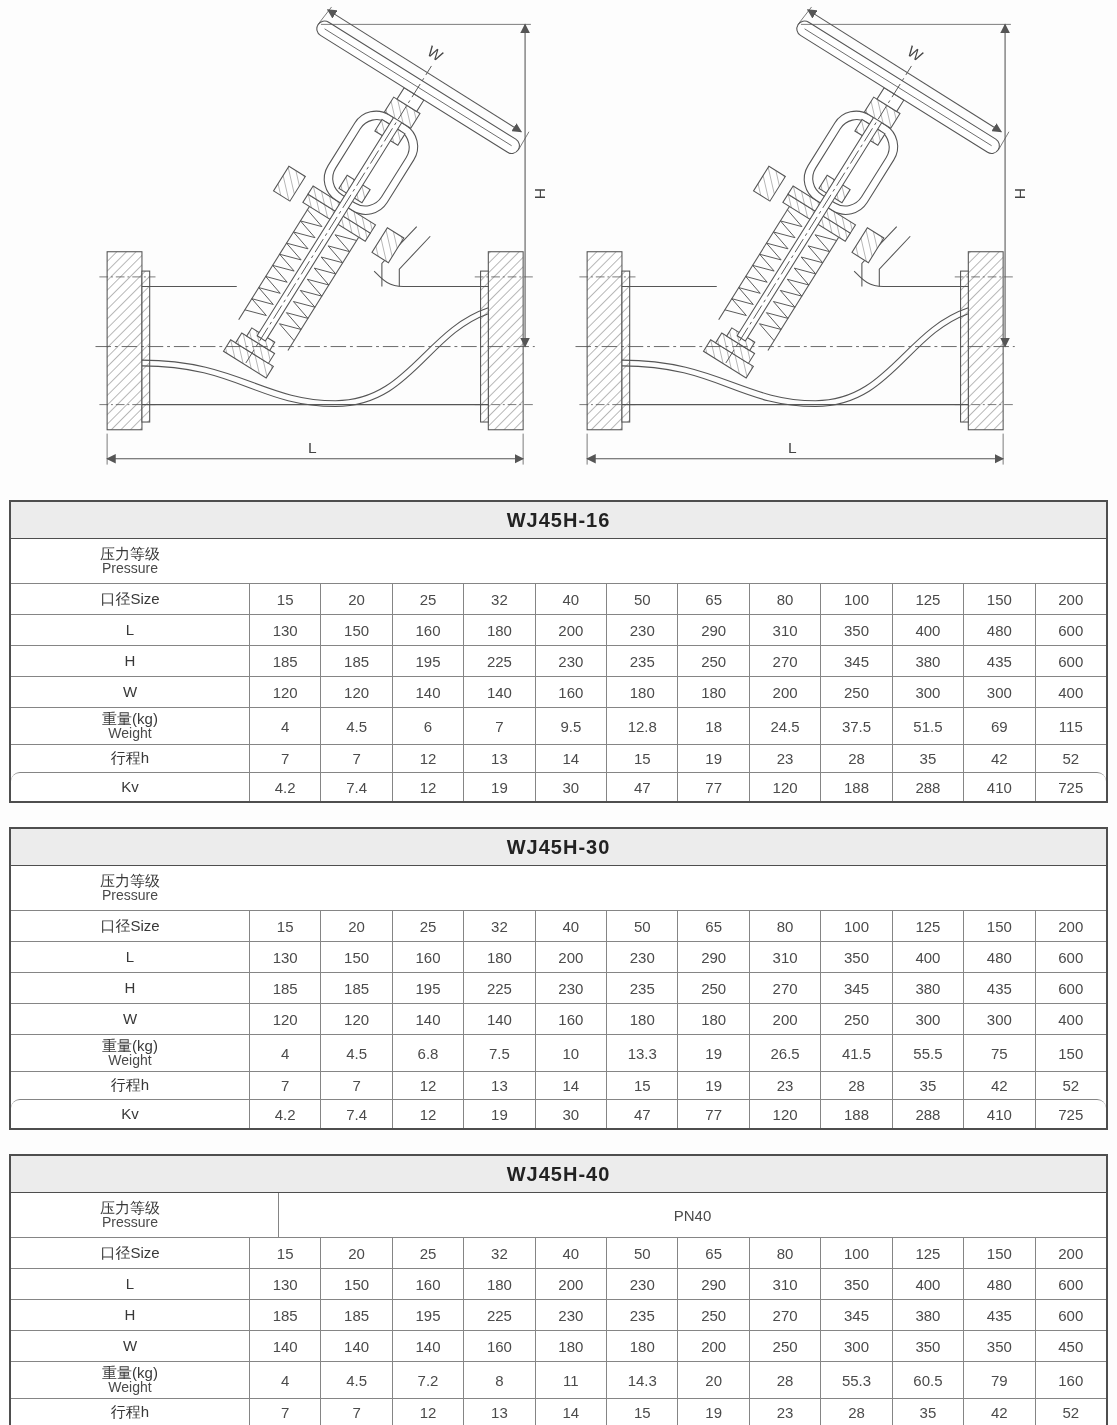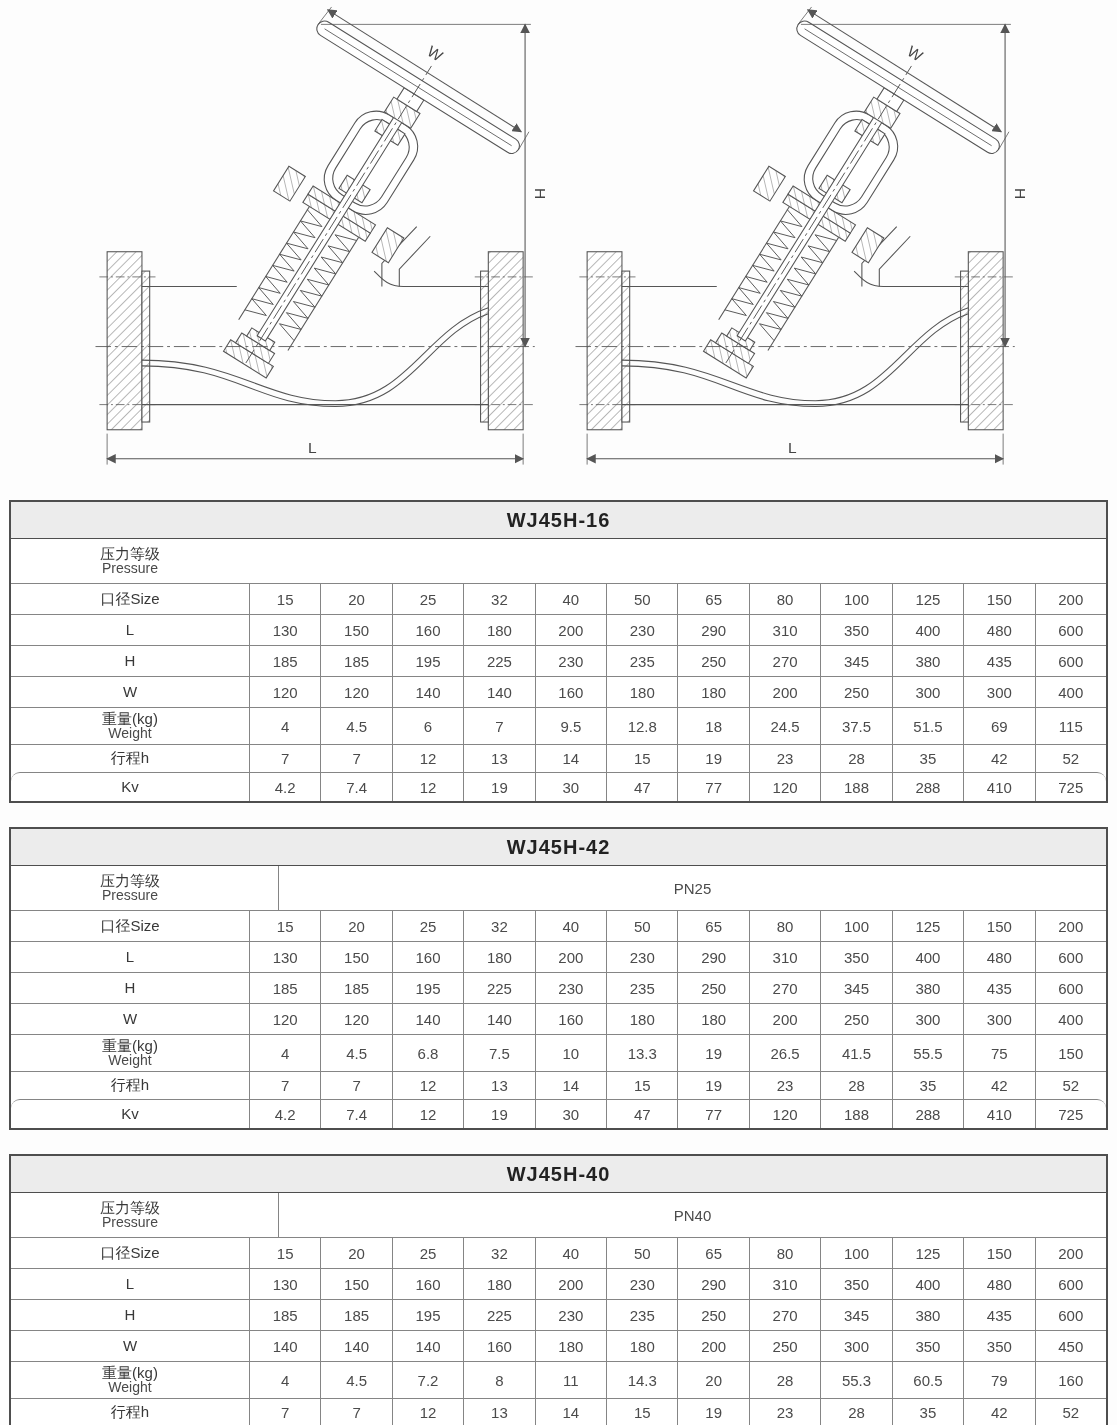"WJ45H-42" div.title-text { text: WJ45H-42 -> WJ45H-30 }
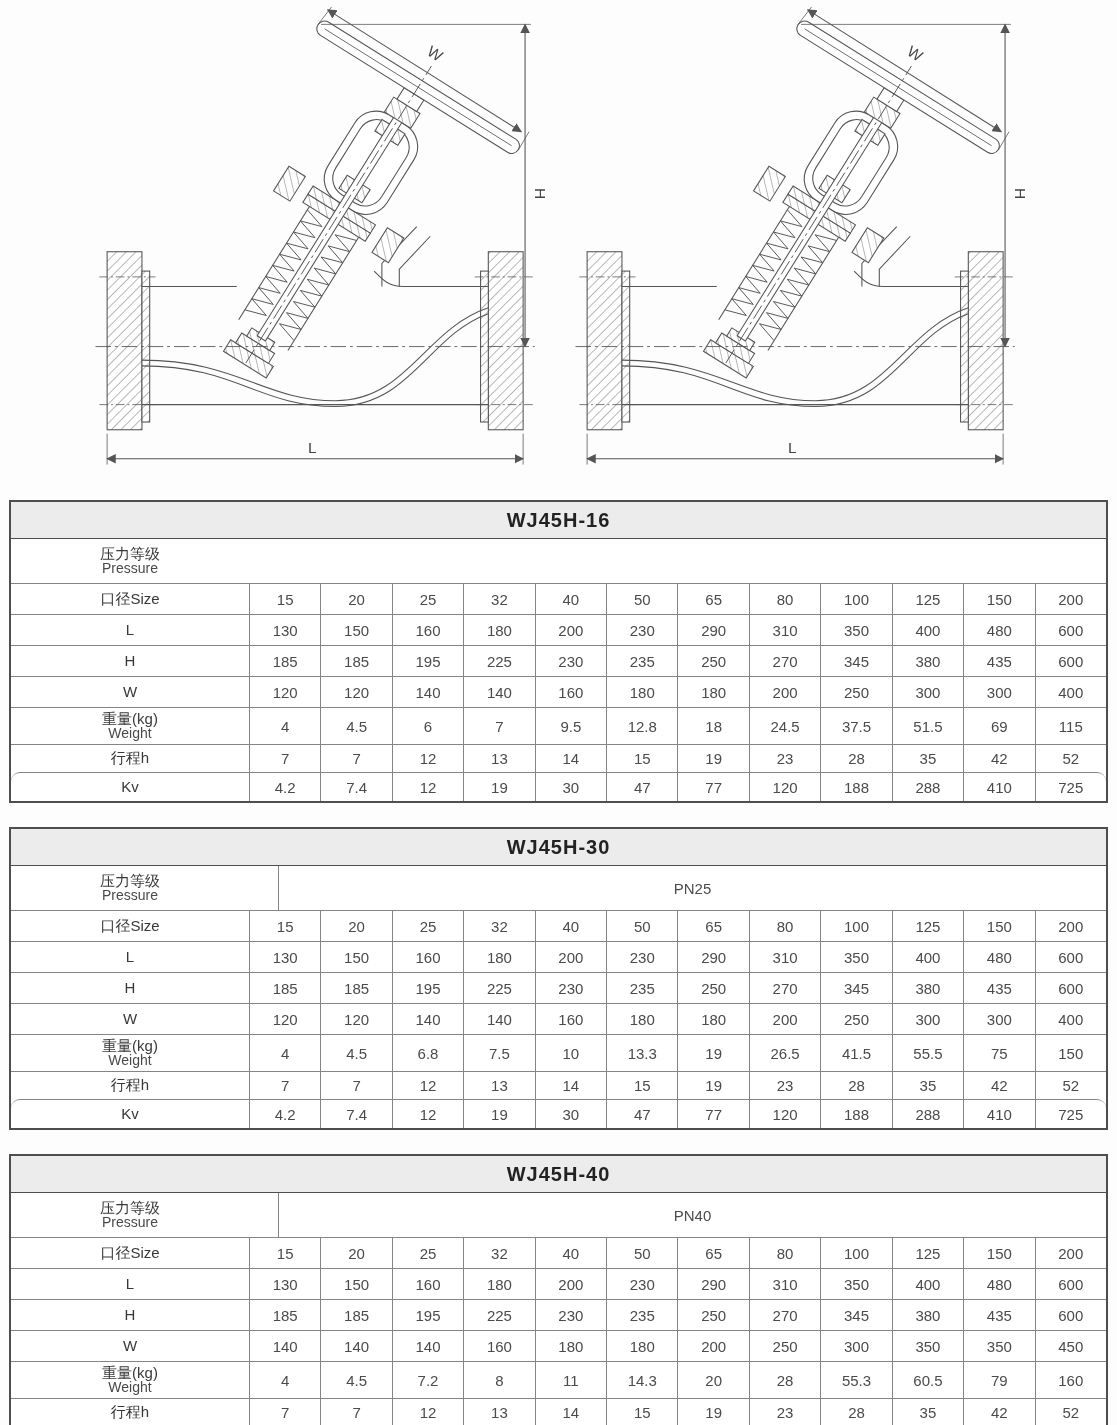"PN25" div.cell { html: <div>PN25</div> -> none }
